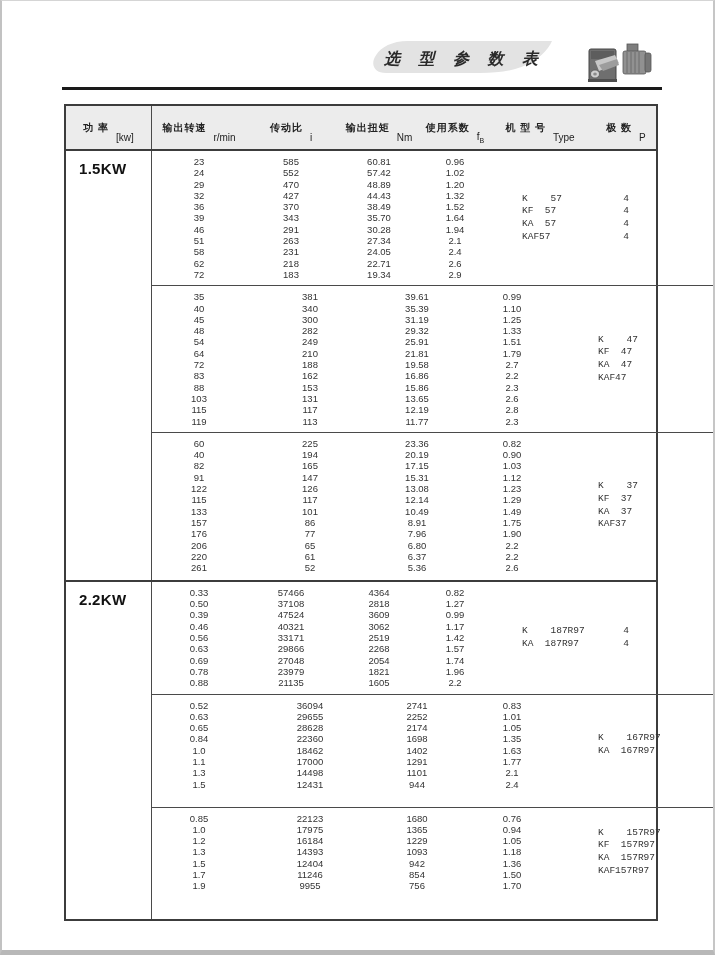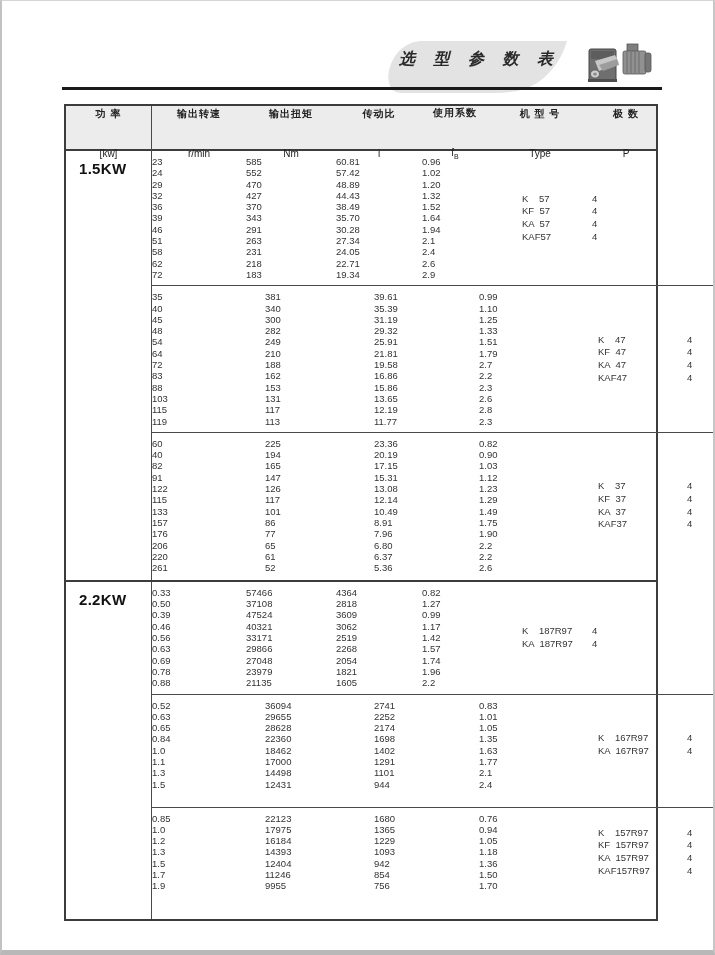"选 型 参 数 表" .title-banner { height: 52px -> 32px; left: 383px -> 368px }
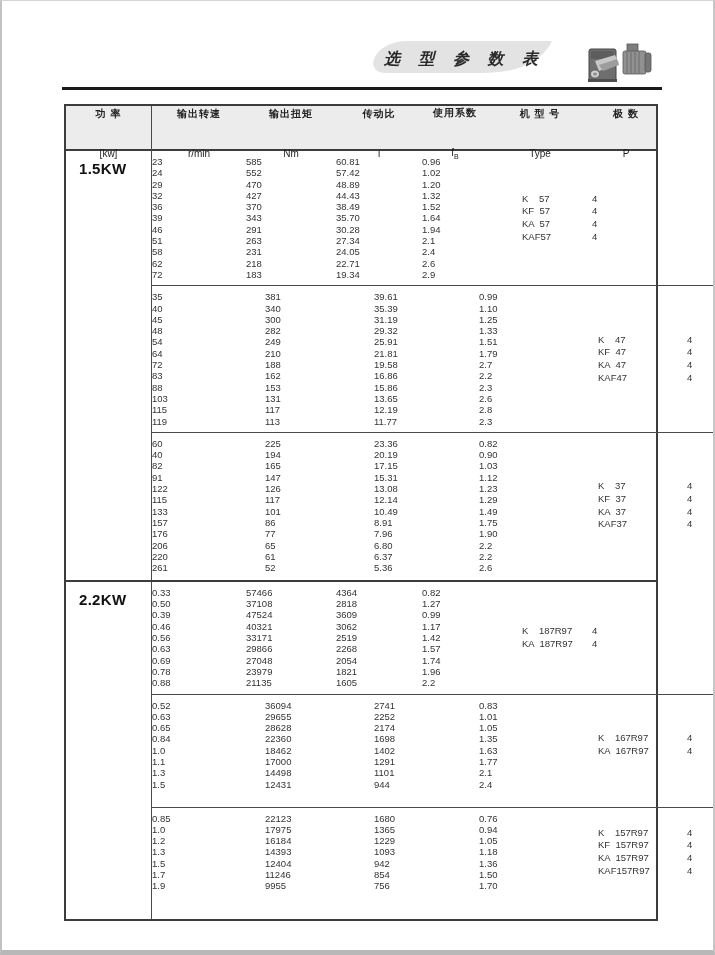"功 率" .th { flex-direction: column -> row }
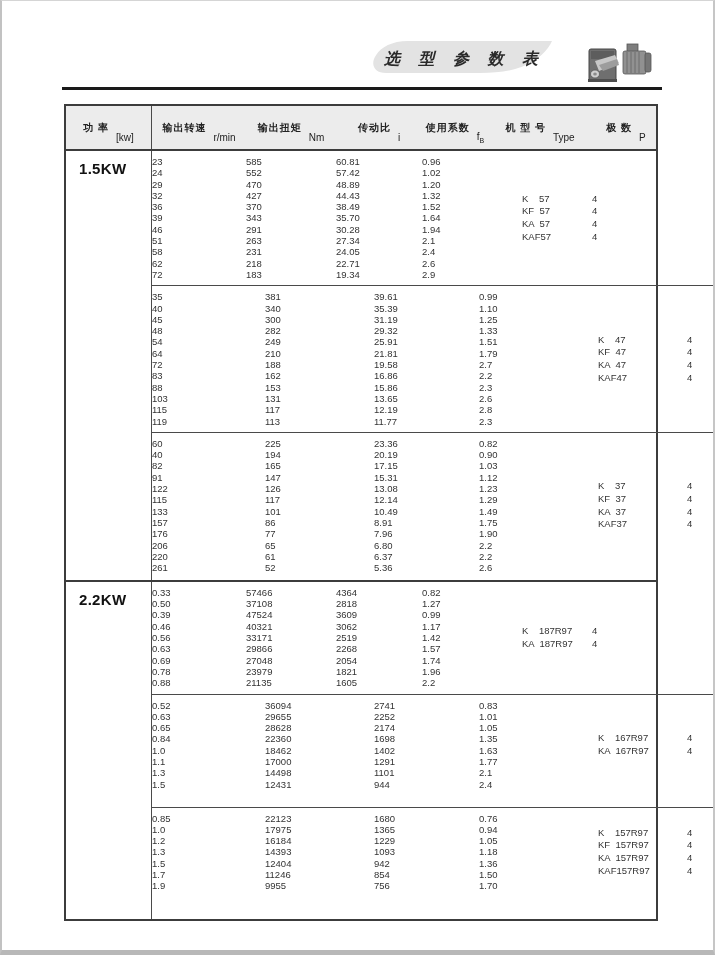"输出扭矩" div.th { order: before "传动比" -> after "传动比" }
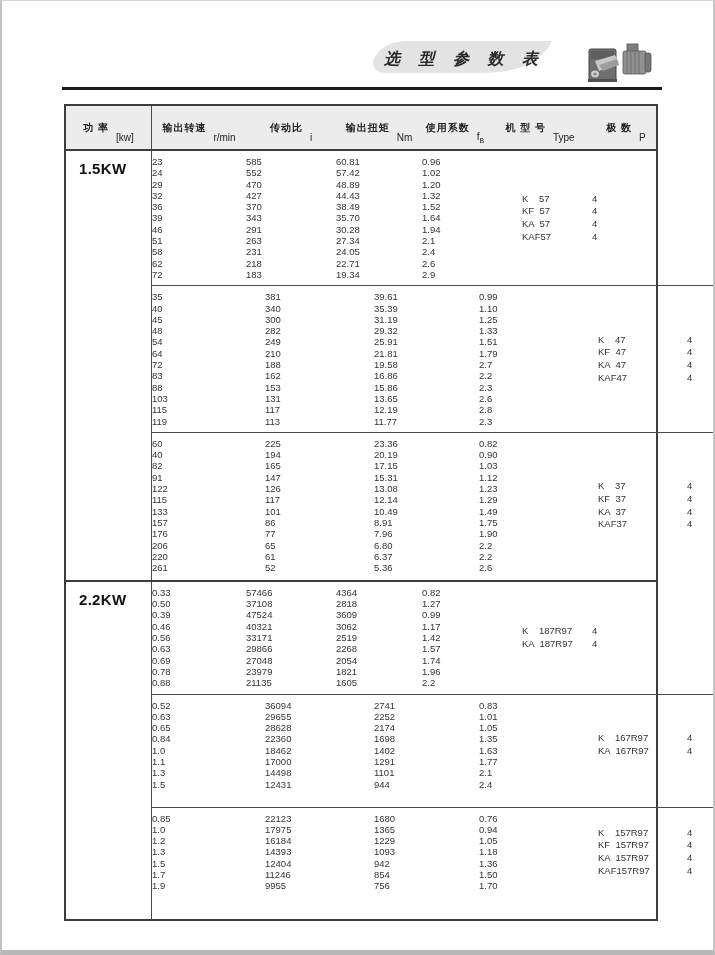"23" .col { text-align: none -> center }
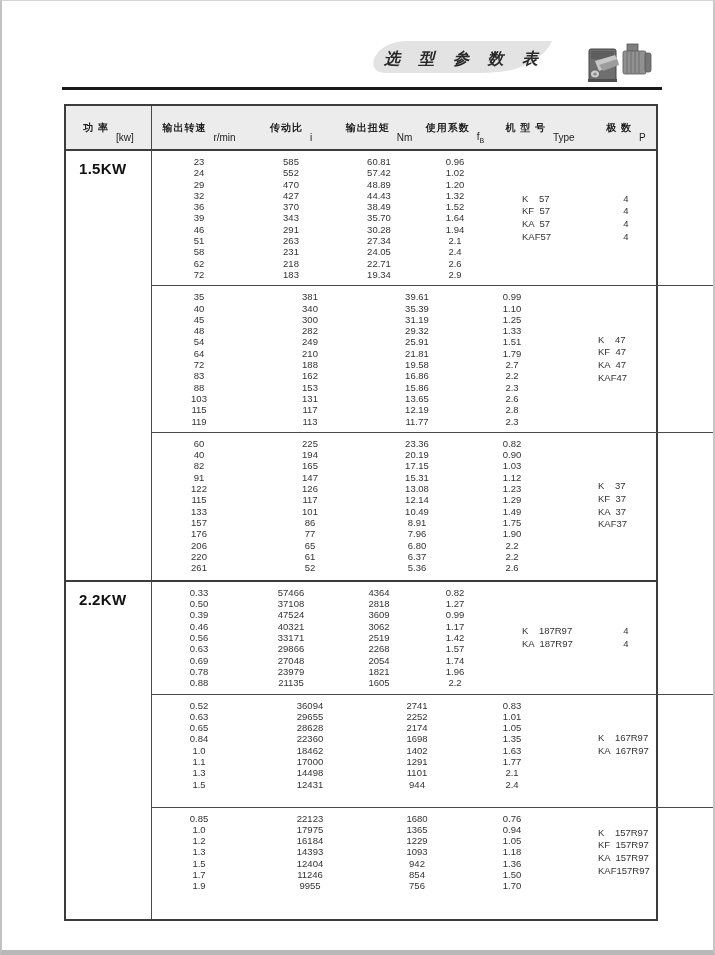"K 57" .col.types, .col.poles { font-family: none -> Liberation Mono, monospace }
